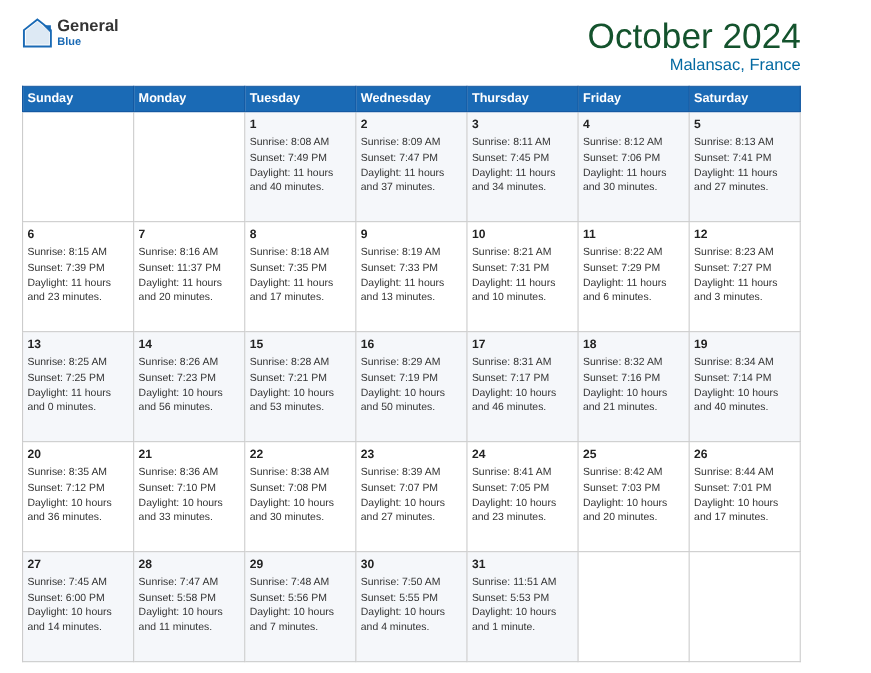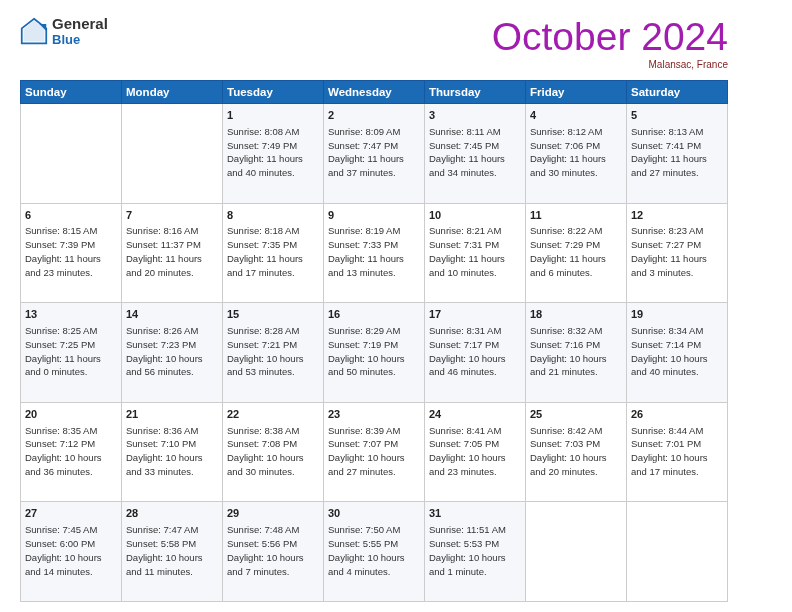"Blue" .logo-blue { font-size: 13px -> 10px }
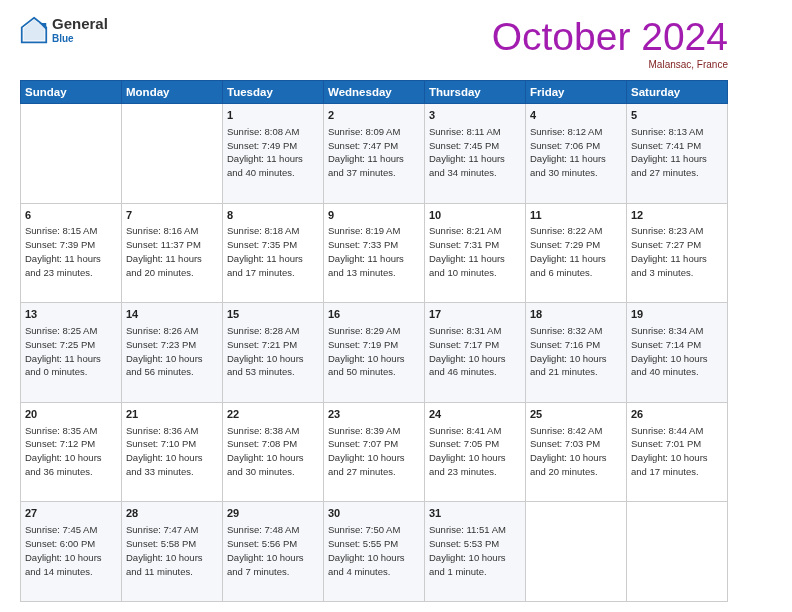"October 2024" .month-title { color: #a21caf -> #14532d; font-size: 39px -> 32px }
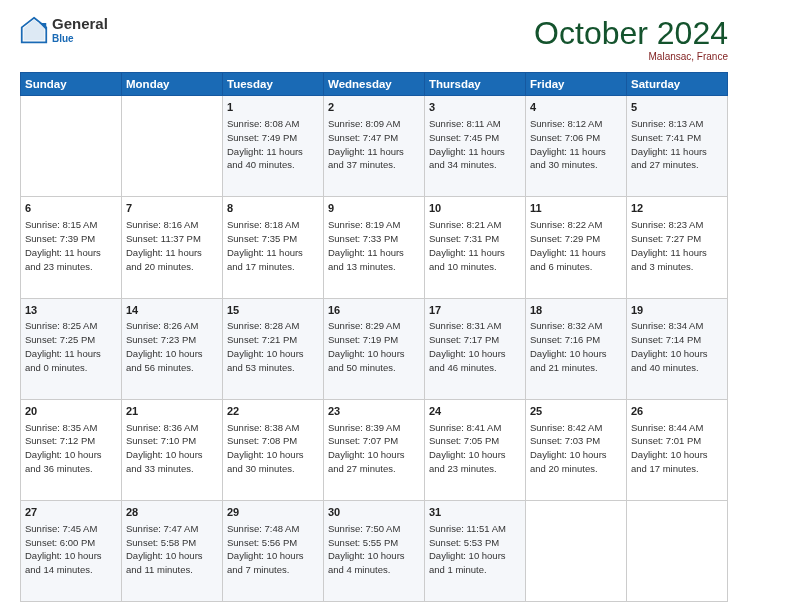"Malansac, France" .subtitle { color: #7f1d1d -> #0369a1; font-size: 10px -> 15px }
